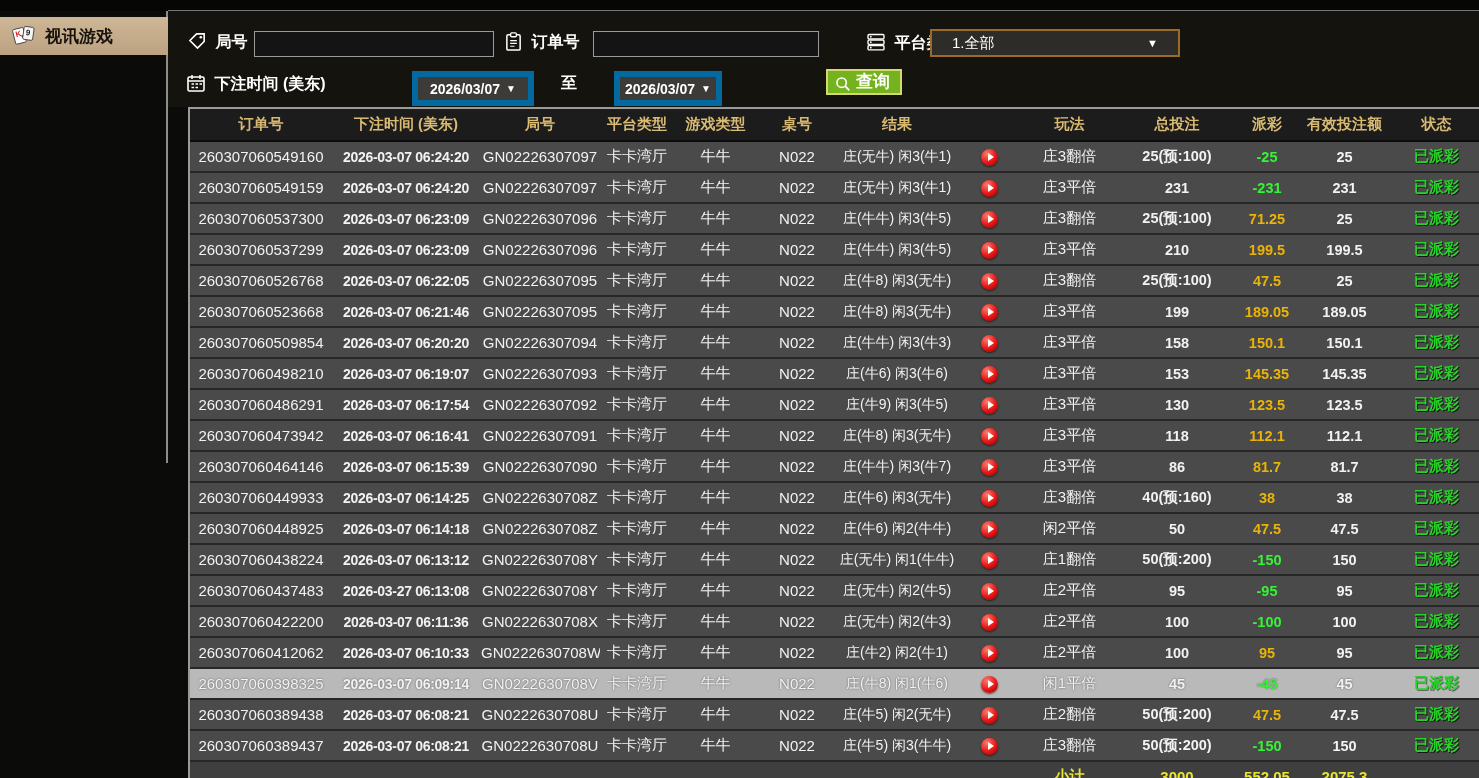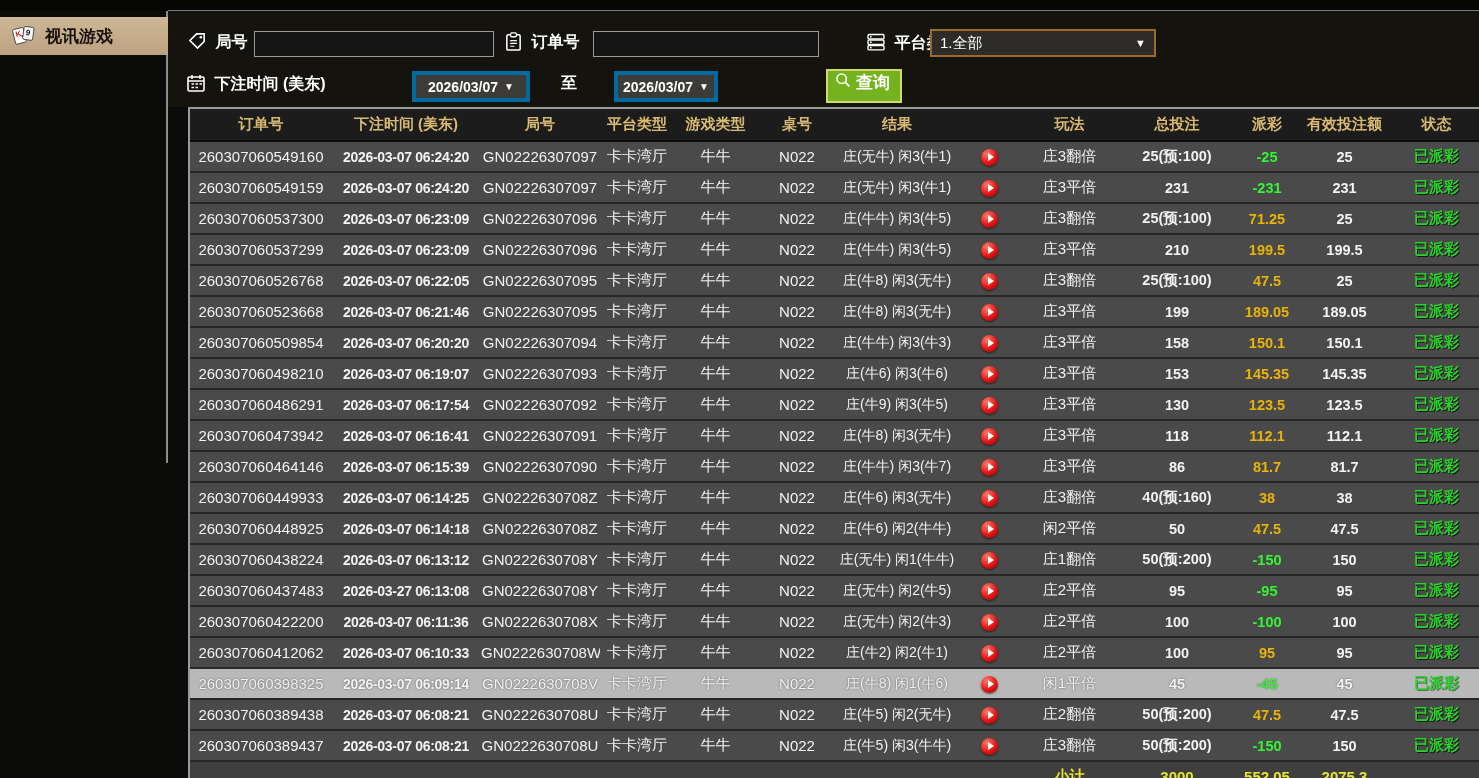"1.全部" .selectbox { padding: 0 8px -> 0 20px }
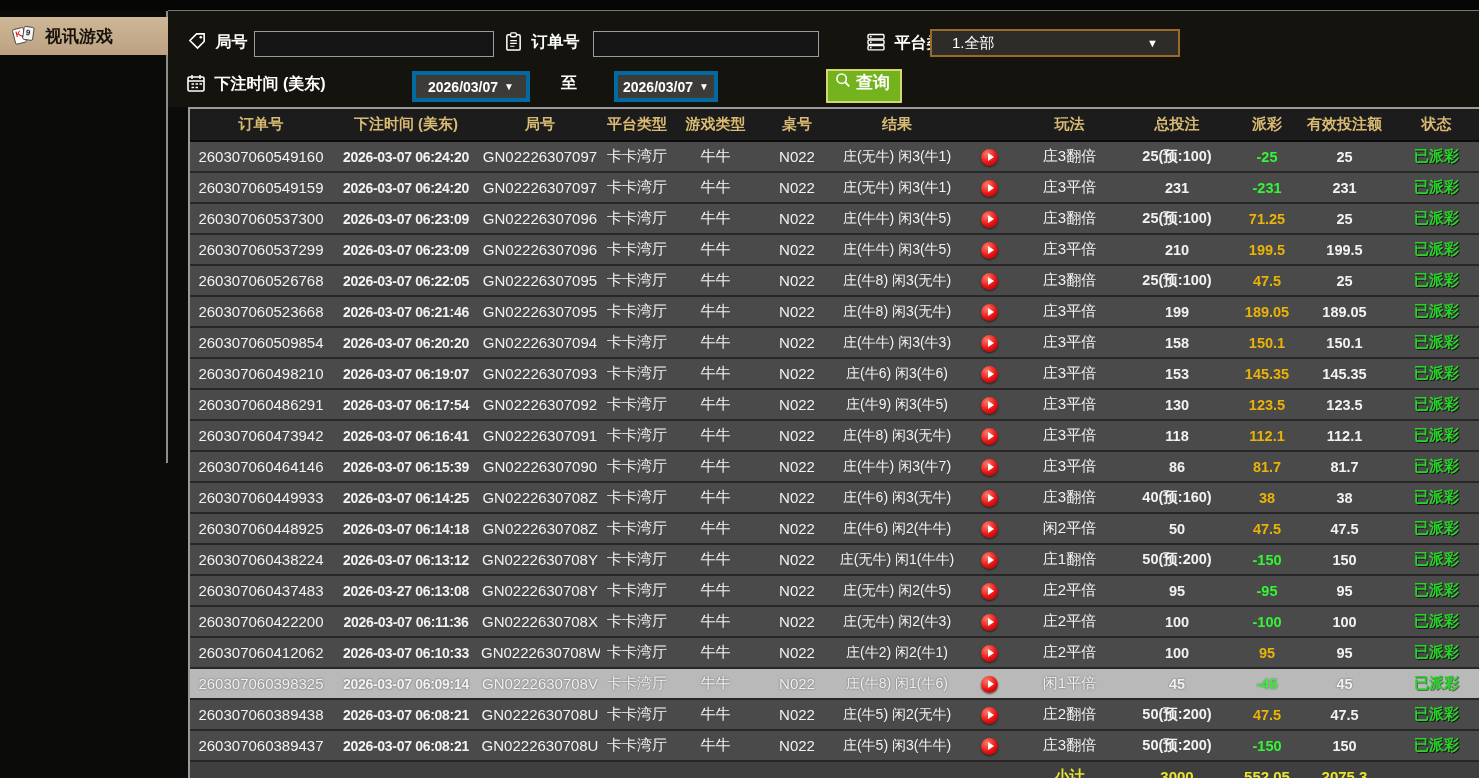"2026/03/07" .datebox { border: 4px solid #0369a1 -> 6px solid #0369a1 }
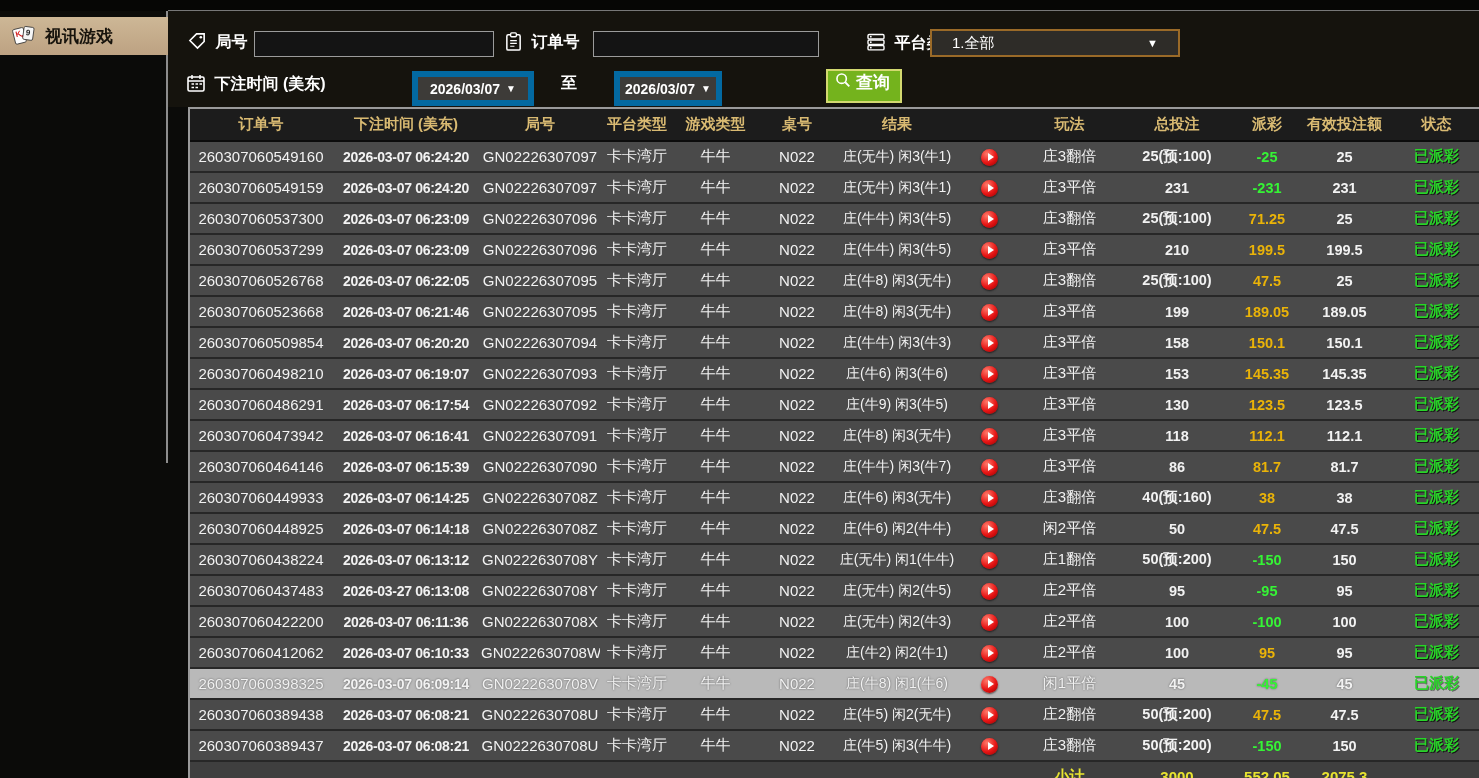"查询" .searchbtn { align-items: flex-start -> flex-end; height: 34px -> 26px }
